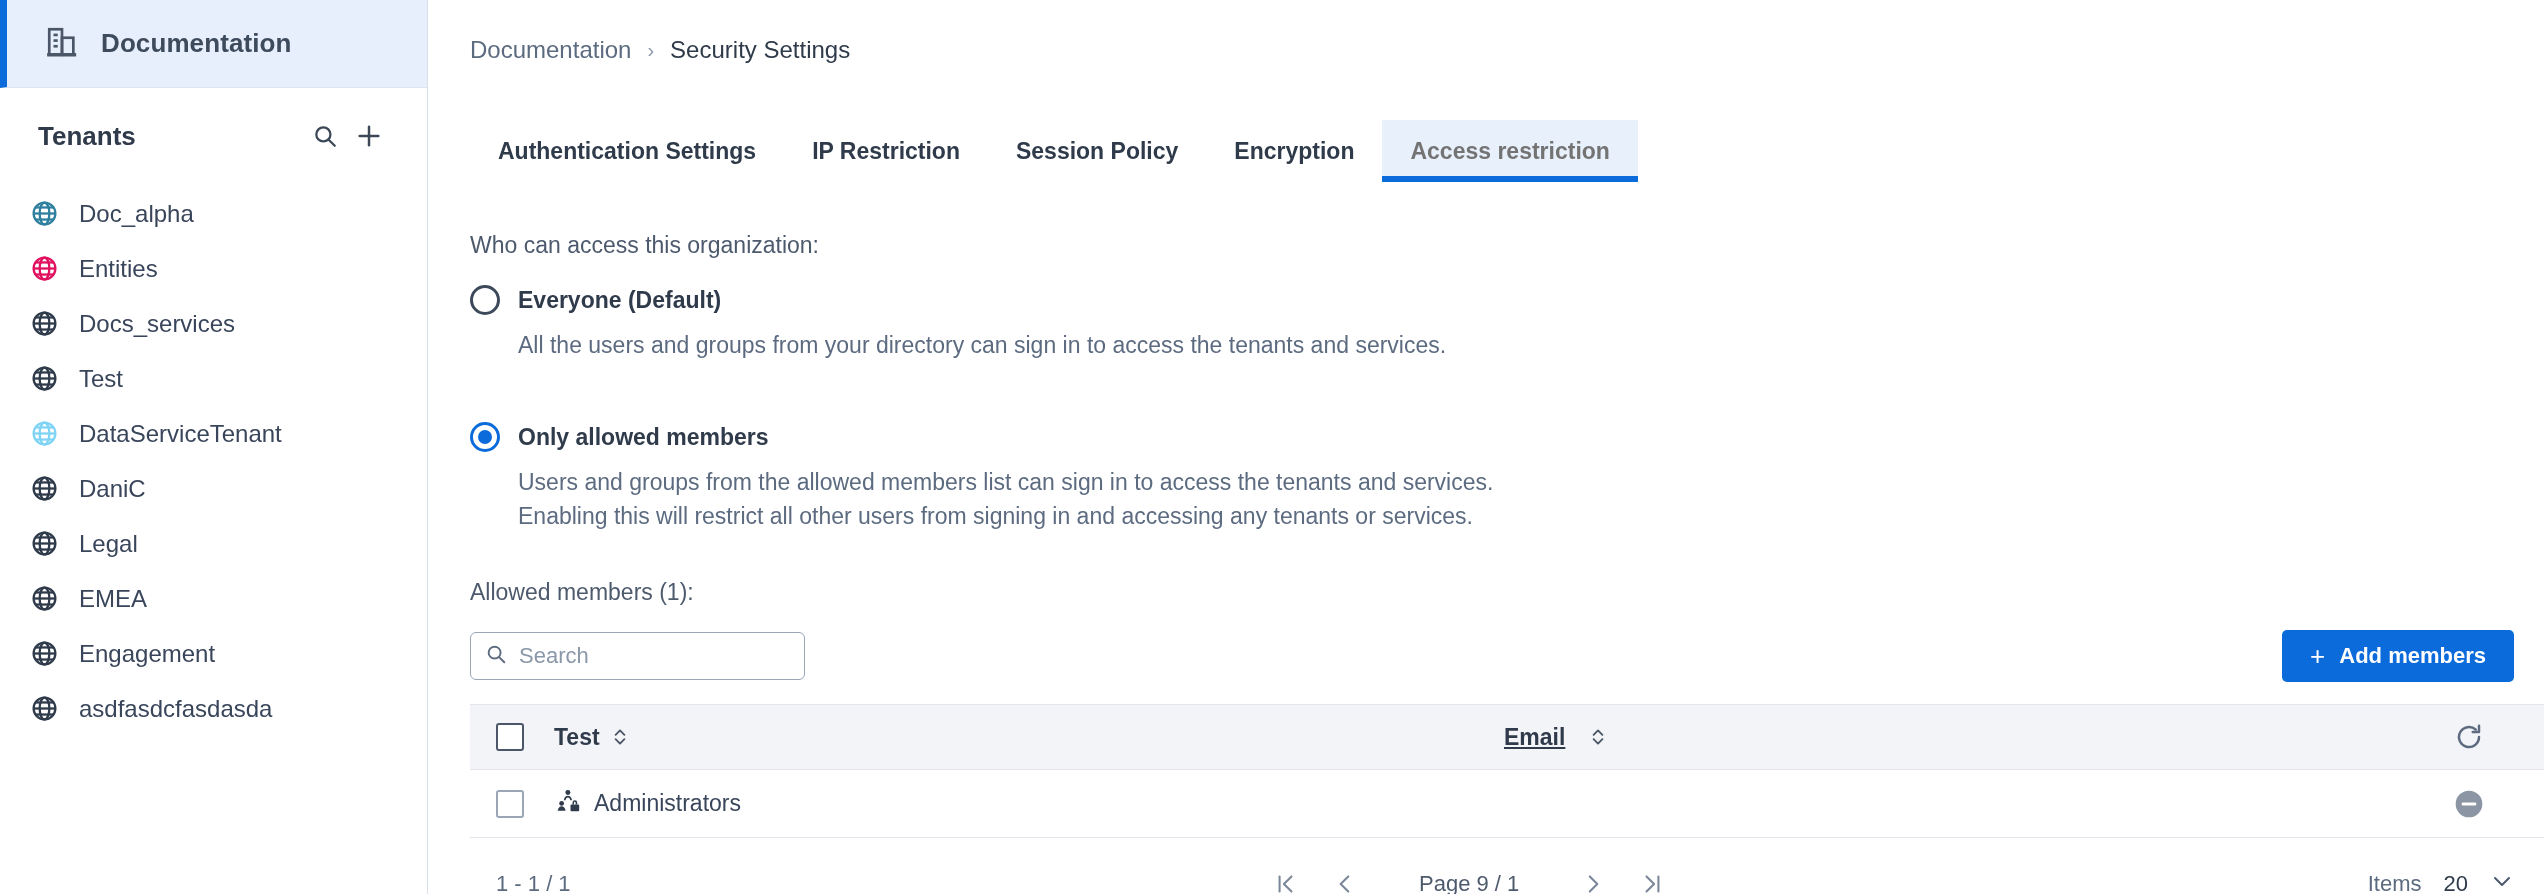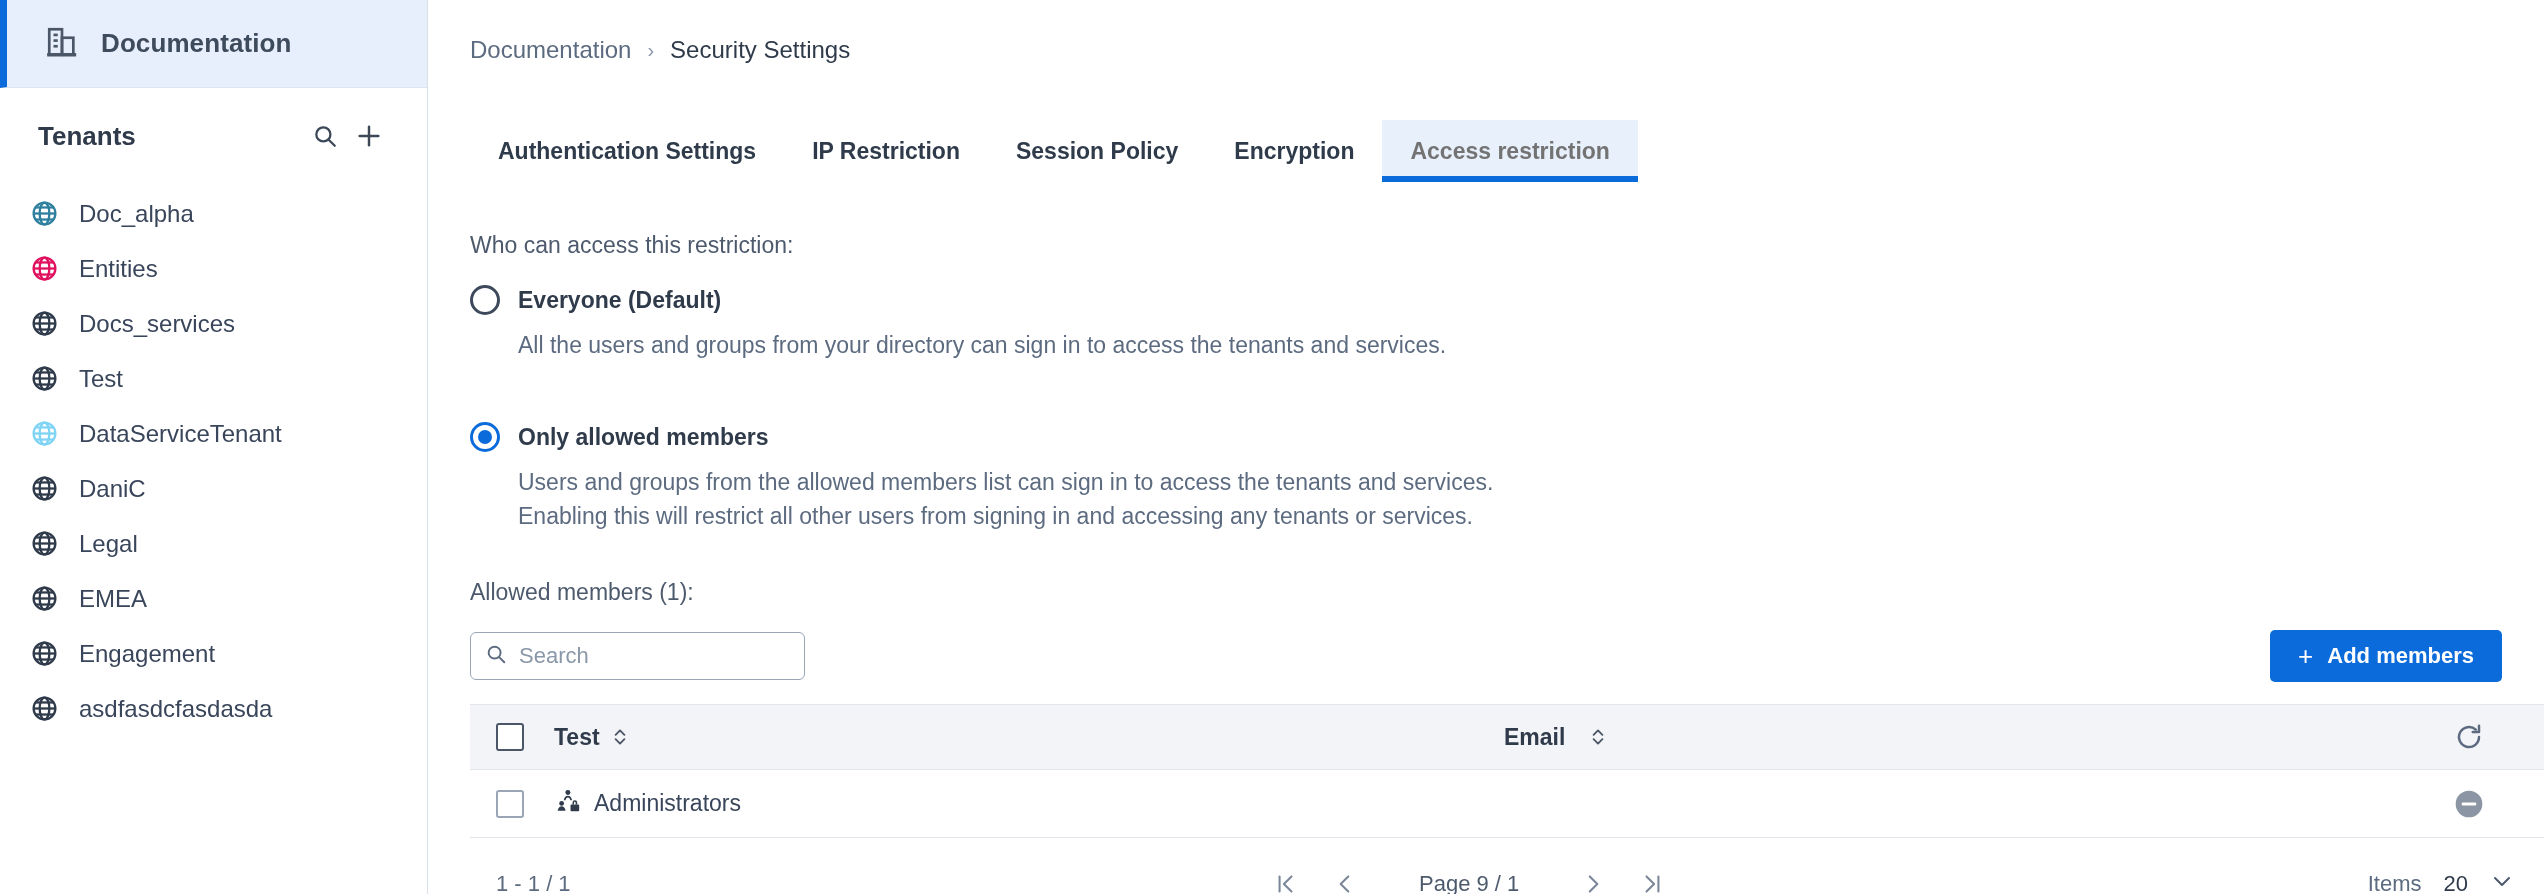"Who can access this restriction:" div.section-label { text: restriction -> organization }
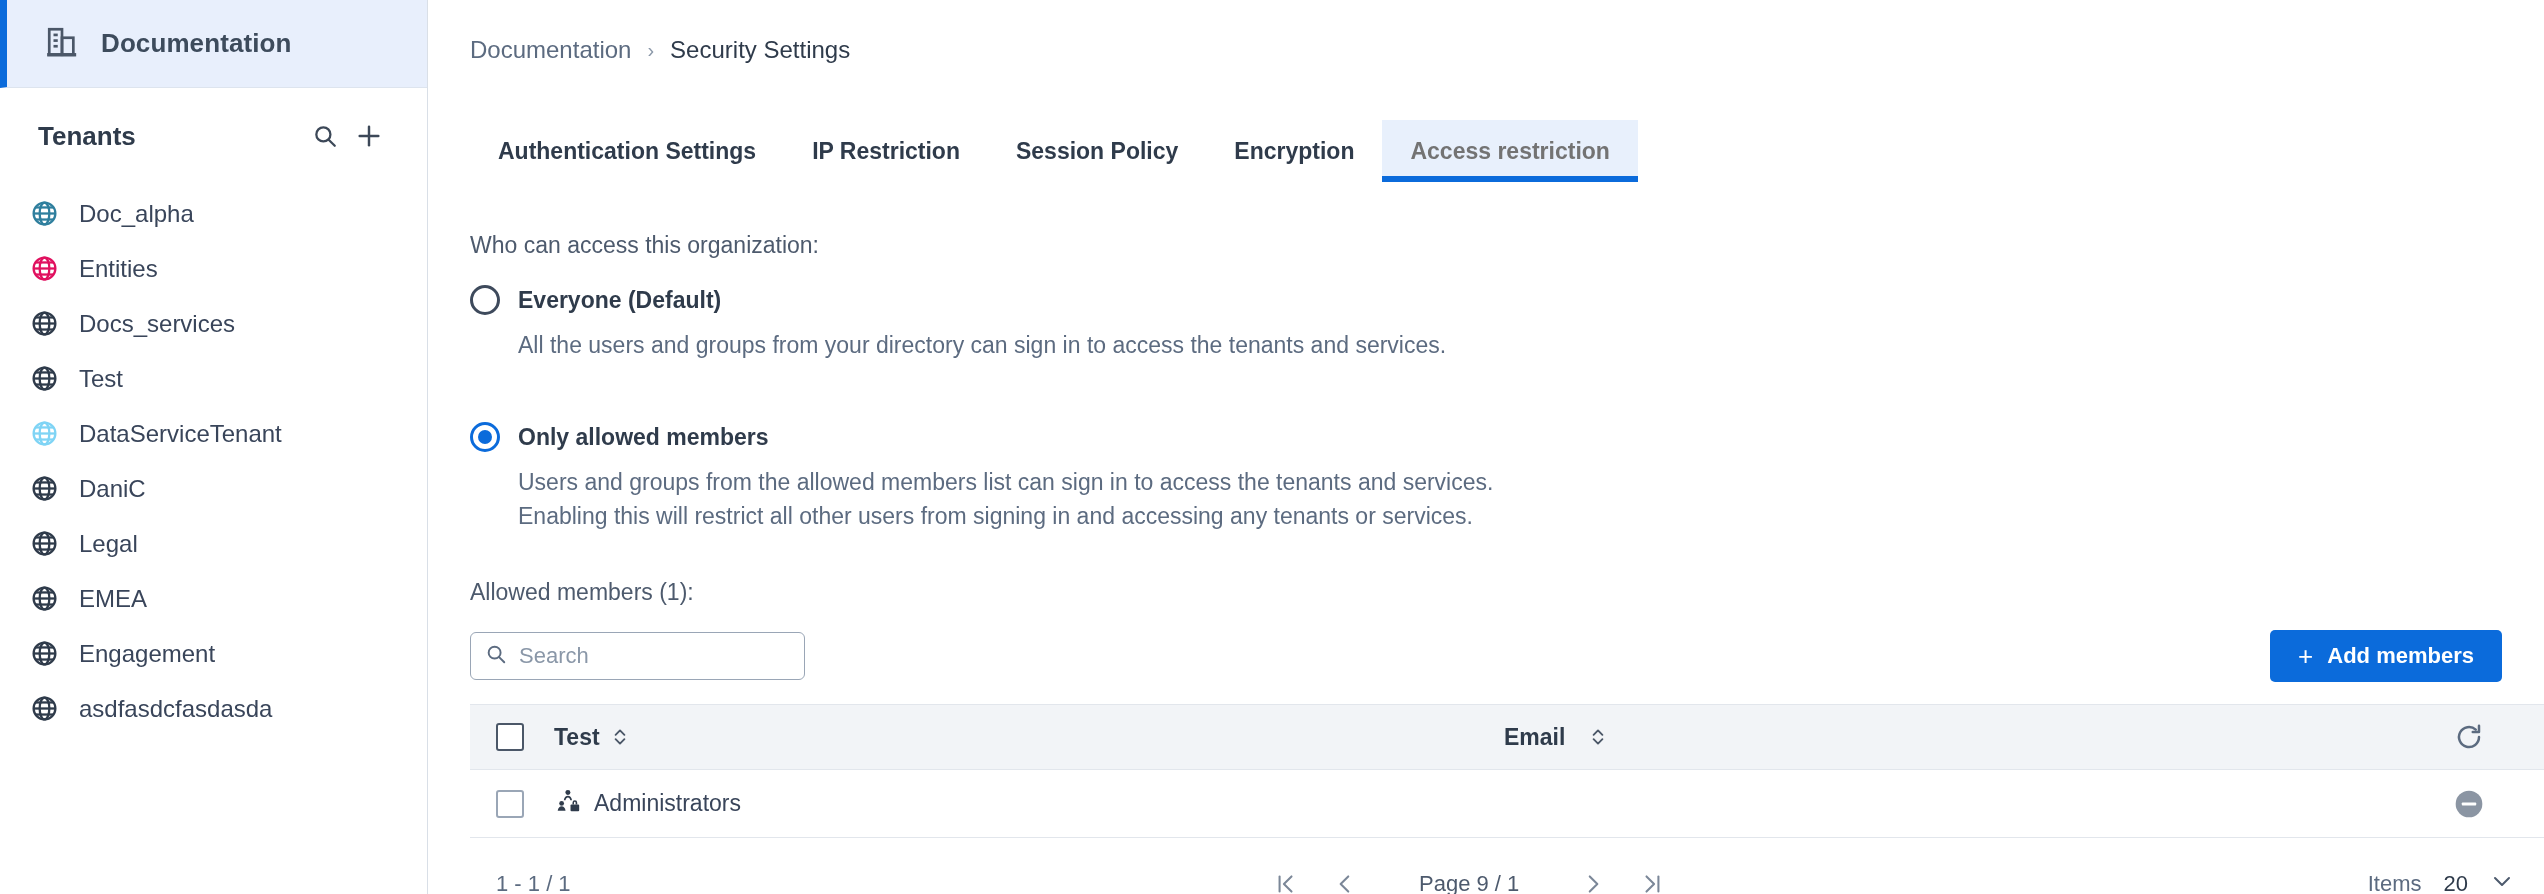"Search" .toolbar-row { padding-right: 42px -> 30px }
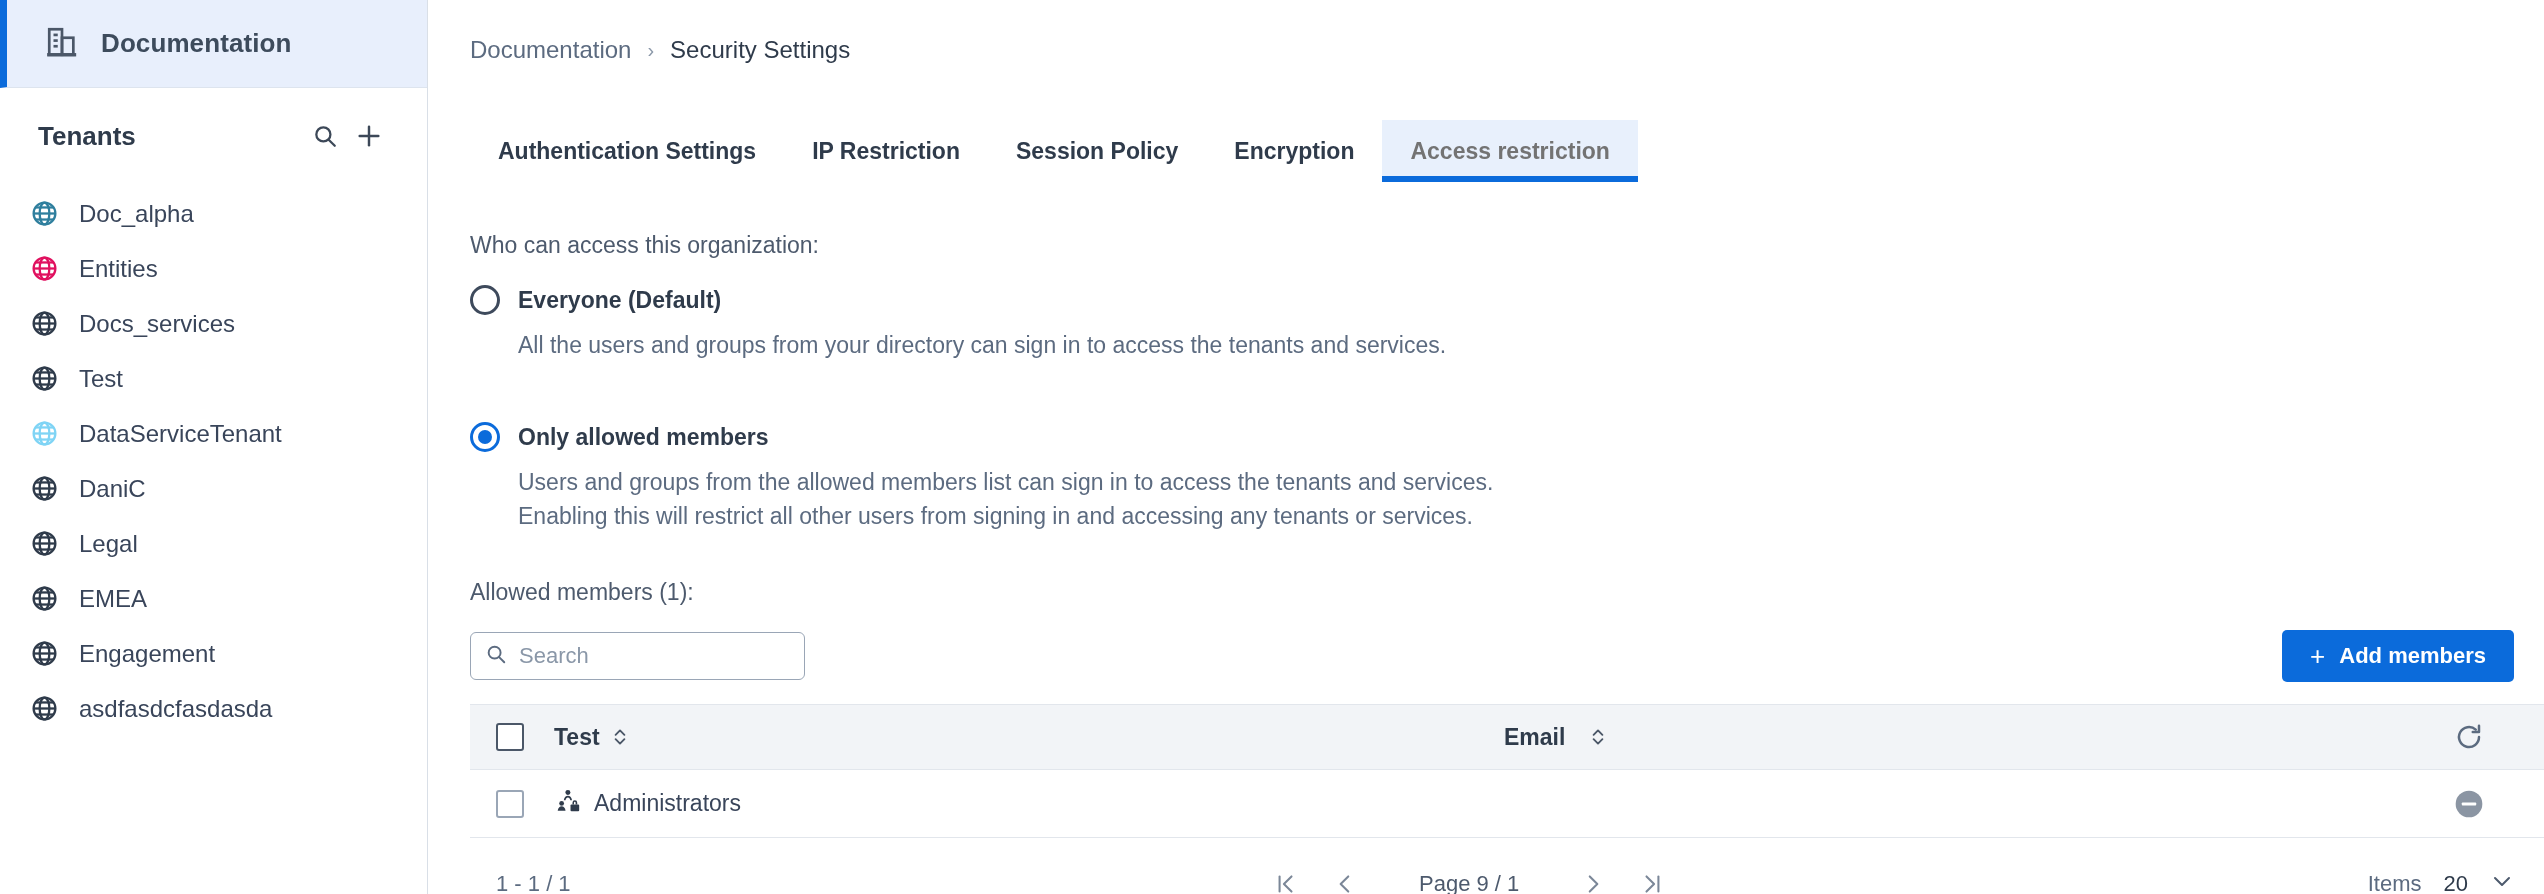"Email" .col-email { text-decoration: none -> underline }
